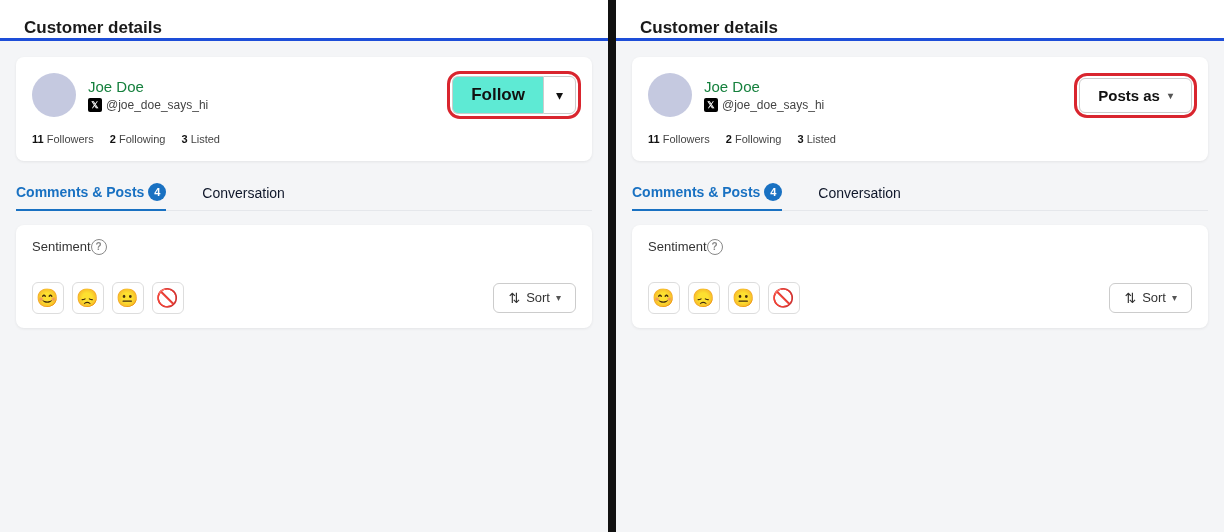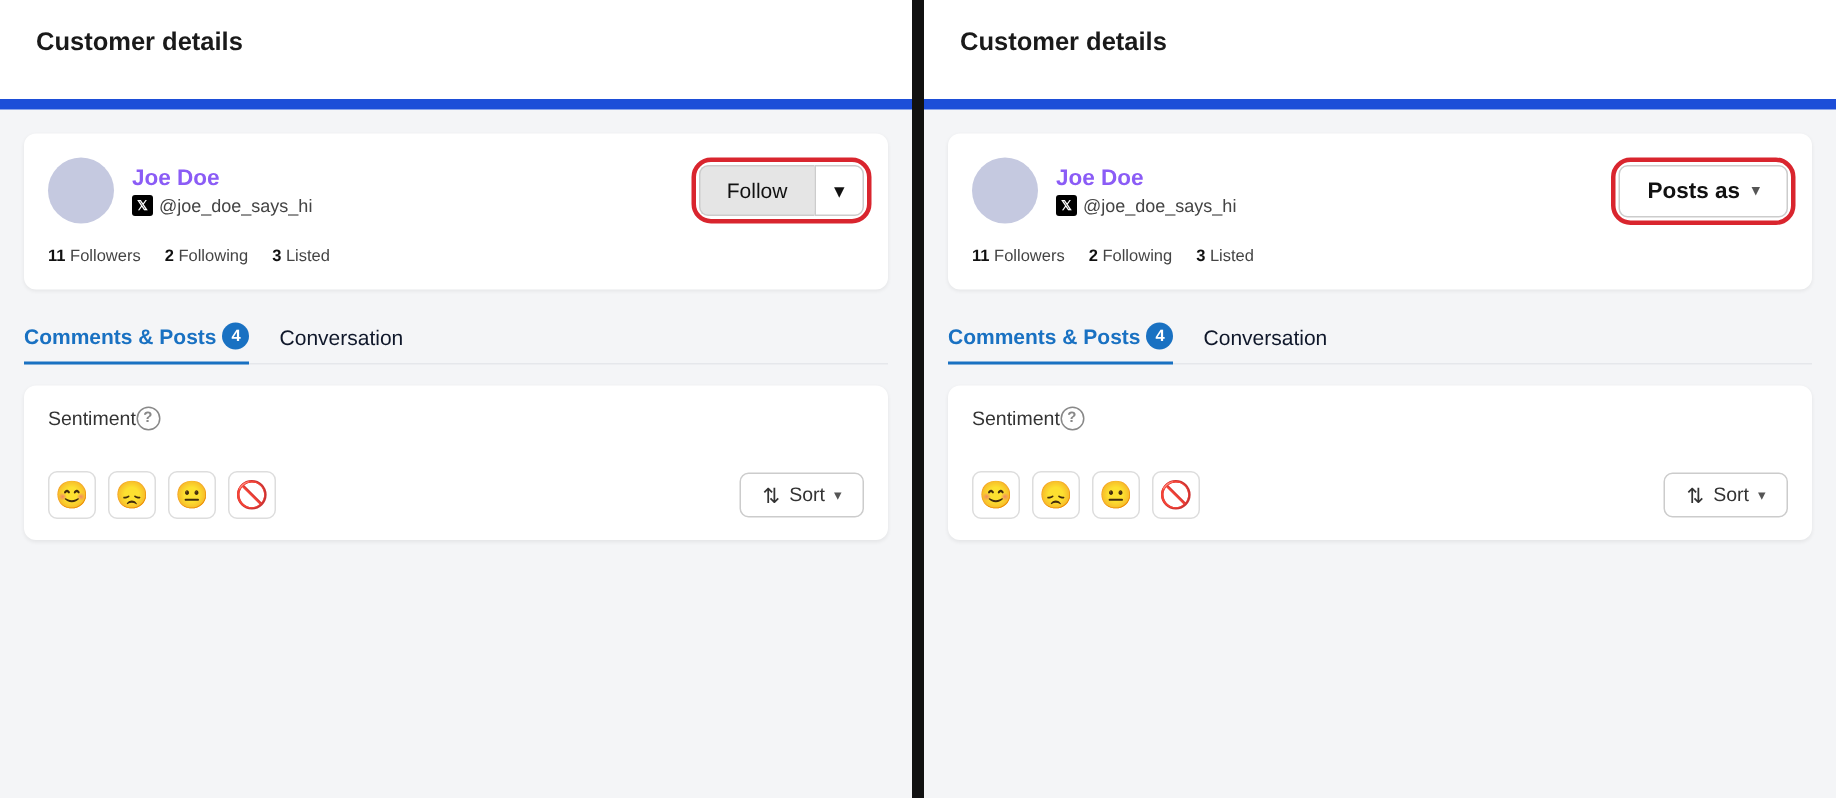"Customer details" .panel-header { border-bottom: 7px solid #1d4ed8 -> 3px solid #1d4ed8; padding: 18px 24px 28px -> 18px 24px 0 }
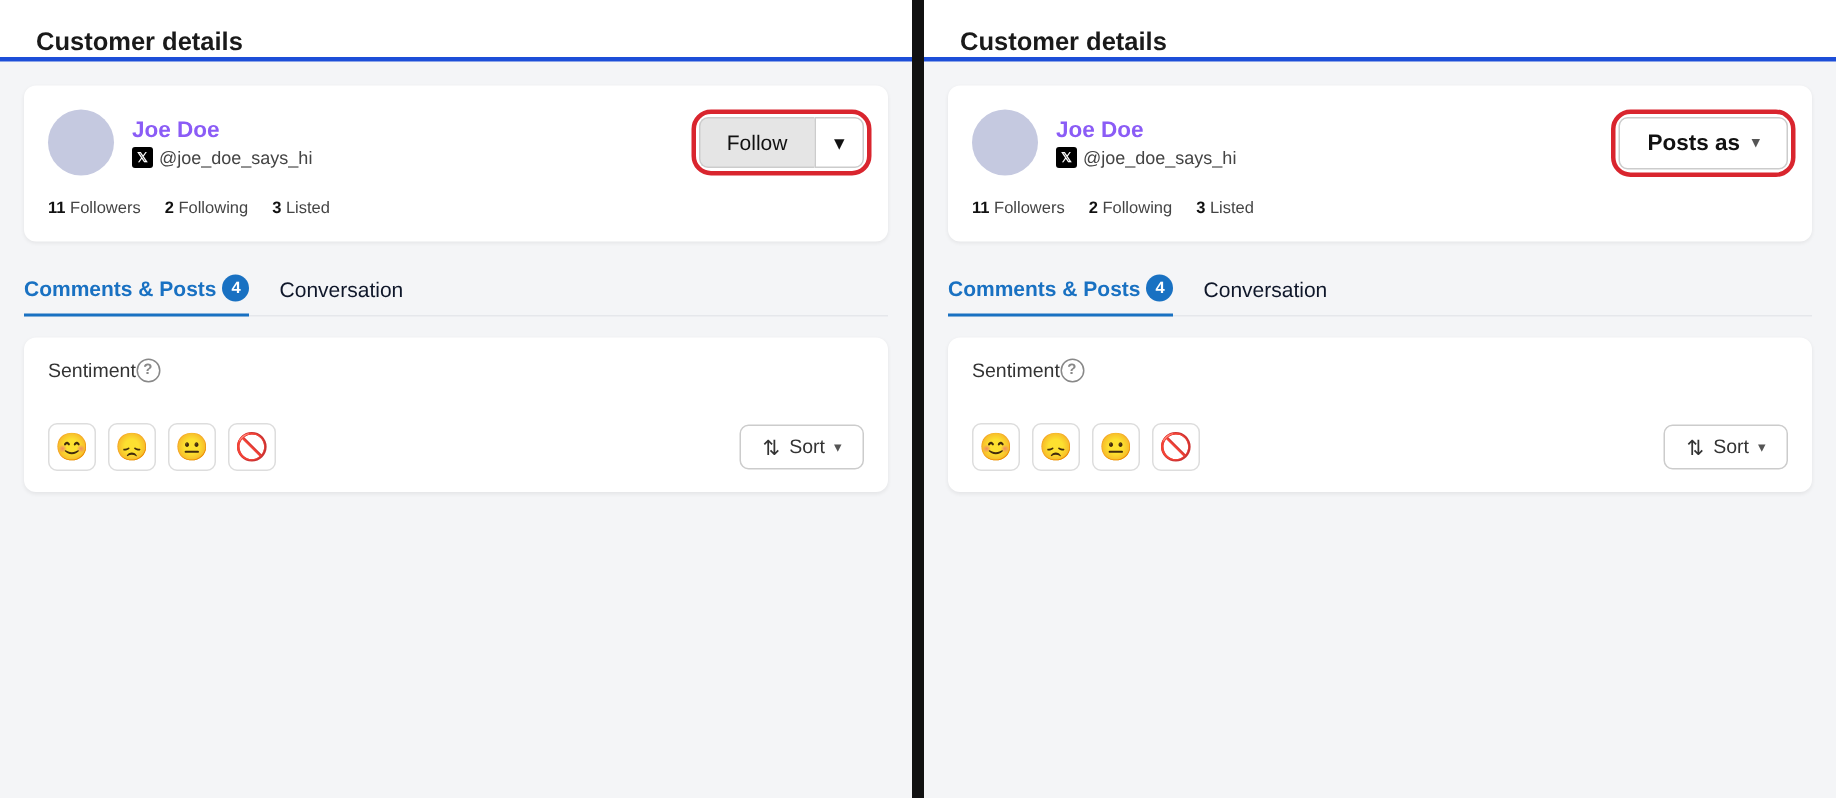"Joe Doe" .customer-name { color: #8b5cf6 -> #15803d; font-weight: 700 -> 400 }
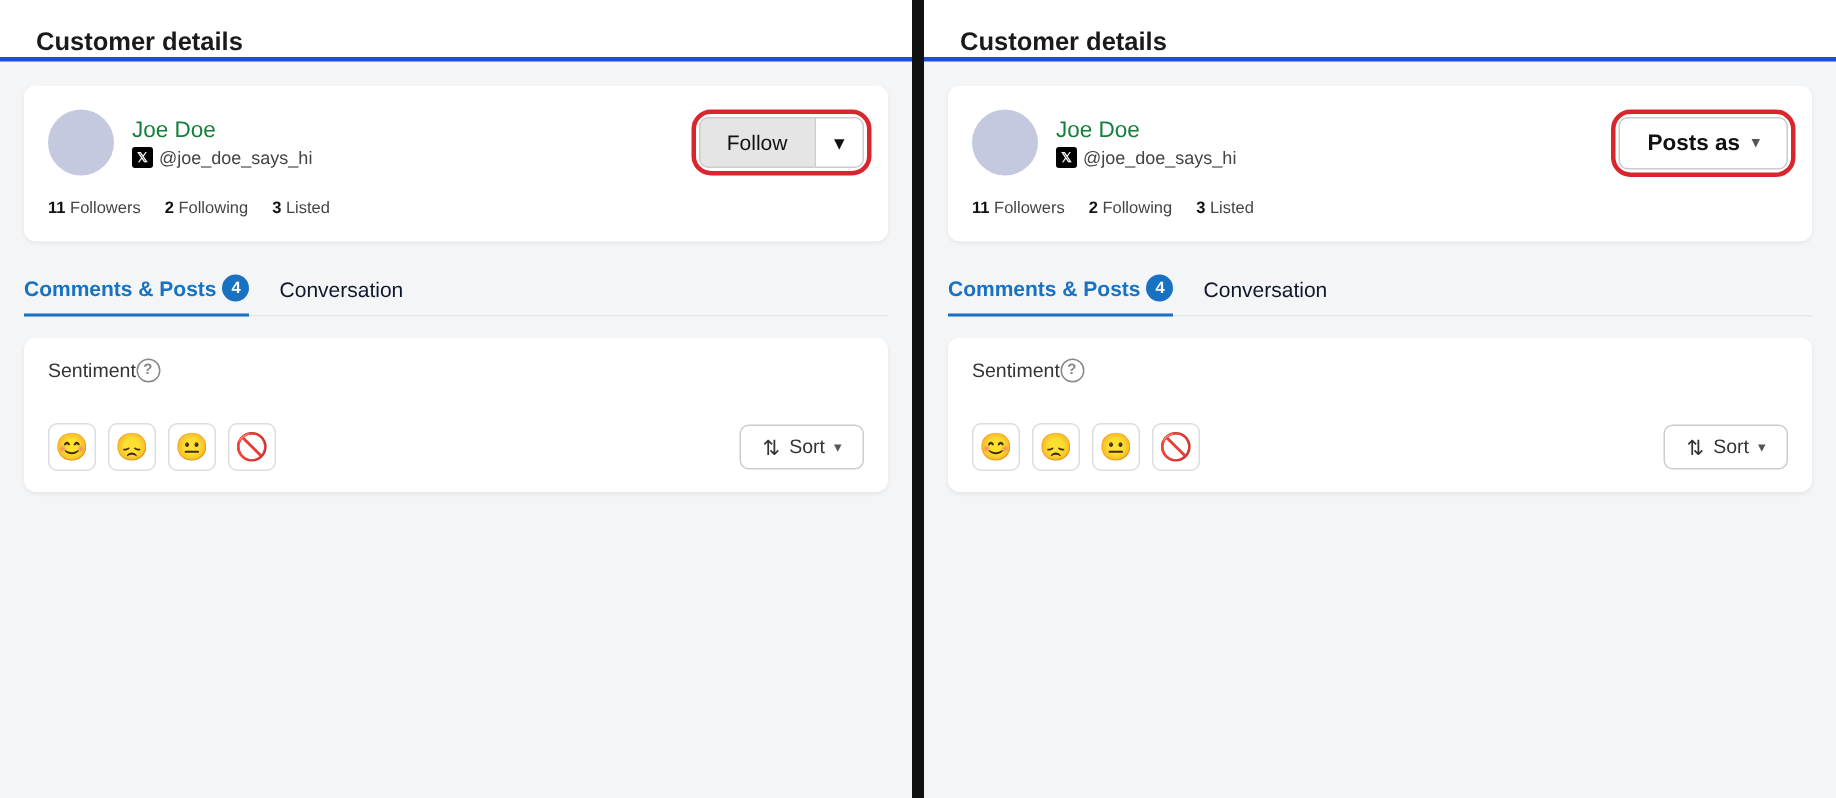"Follow" .follow-btn { background: #e5e5e5 -> #5eead4; font-size: 14px -> 17px; font-weight: 400 -> 700 }
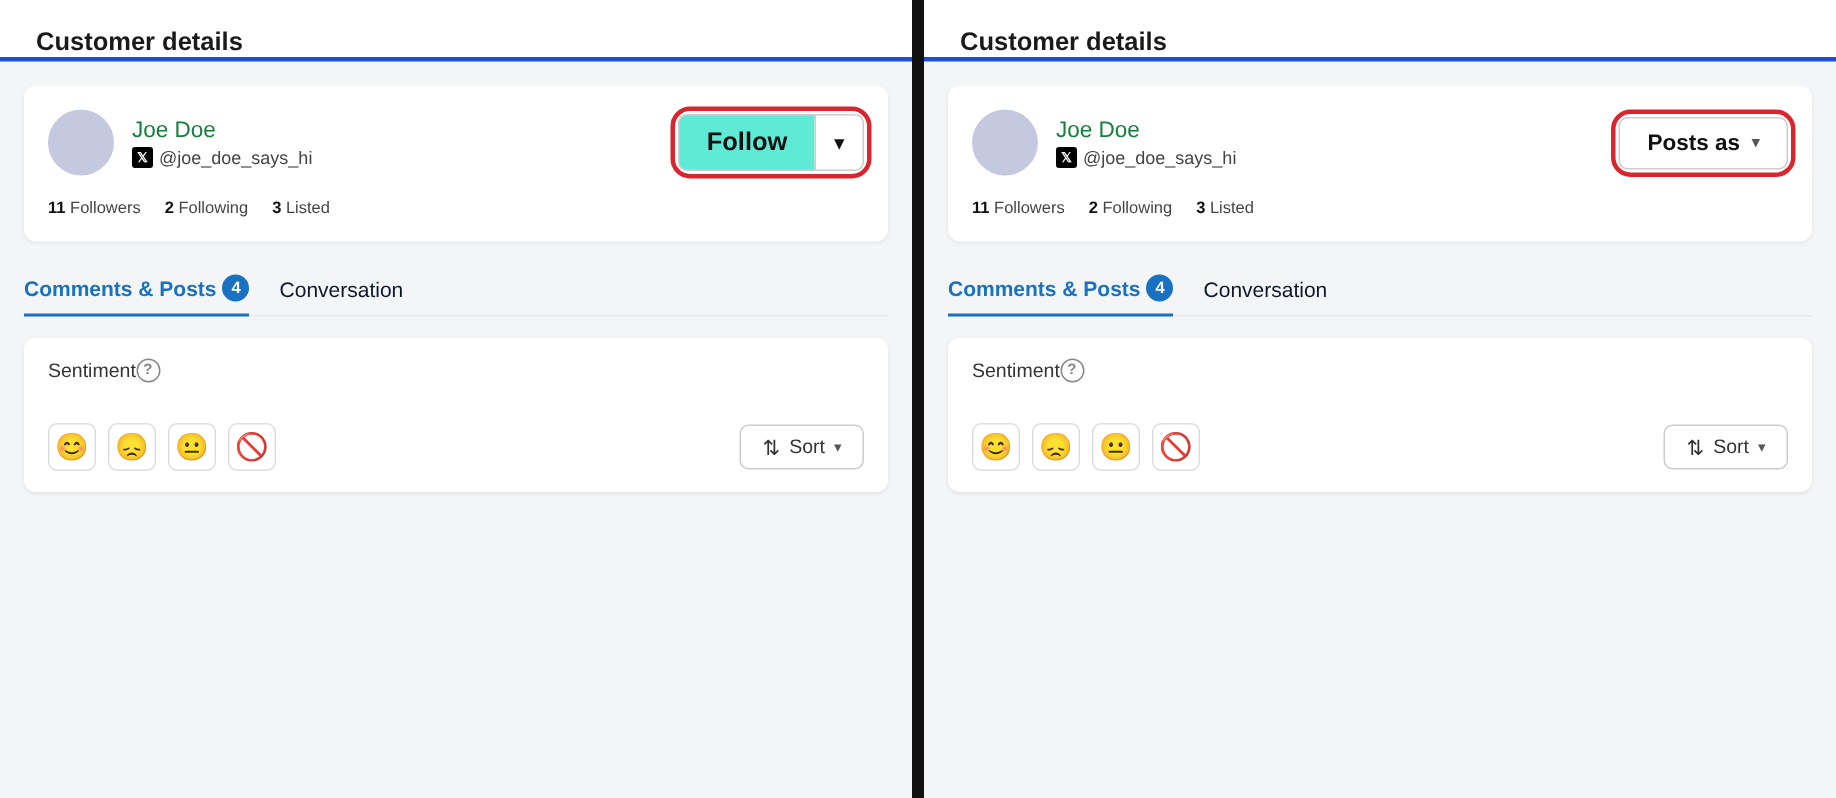"Comments & Posts" .tabs-bar { gap: 0 -> 16px }
